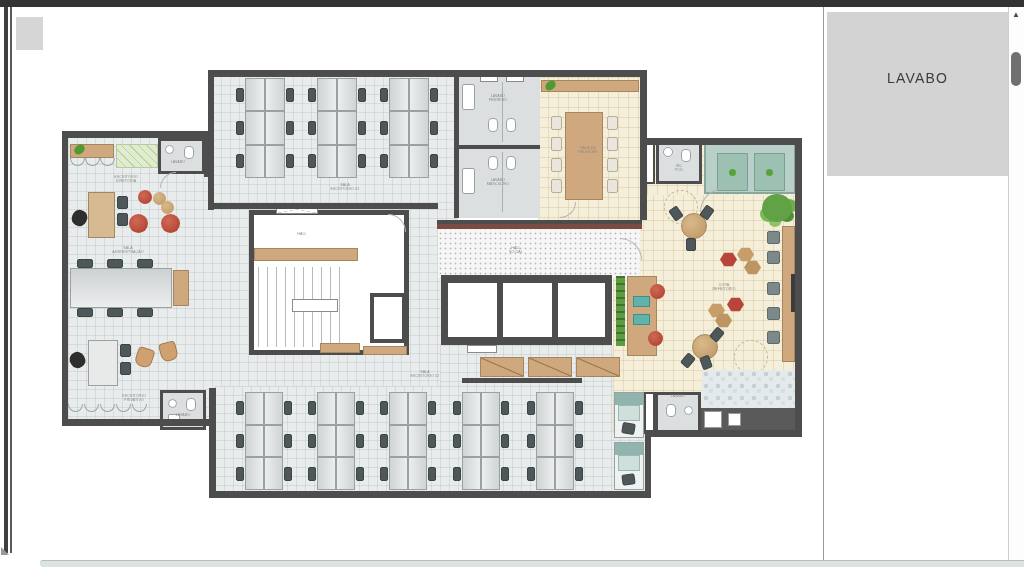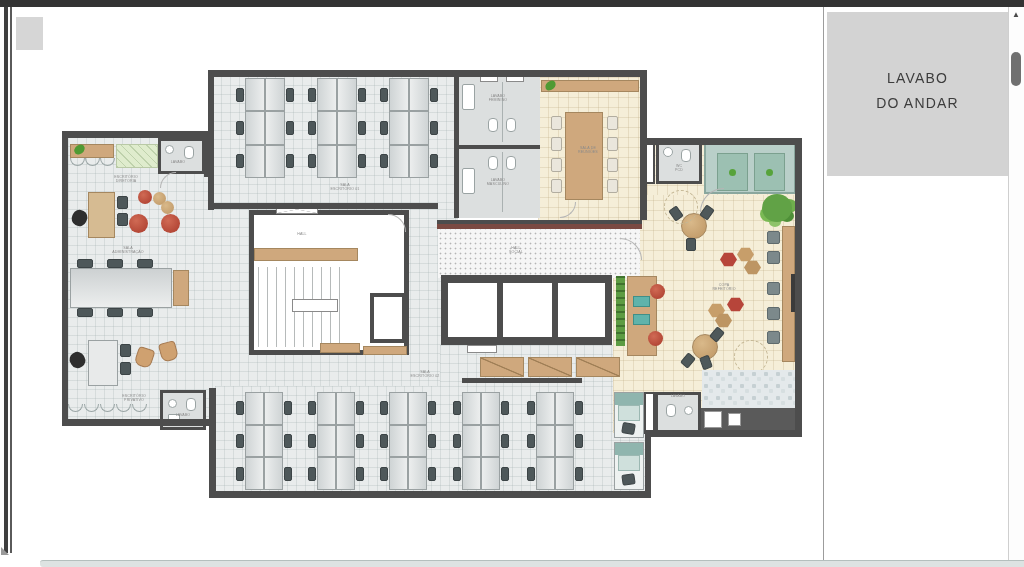"DO ANDAR" div { html: <div>DO ANDAR</div> -> none }
